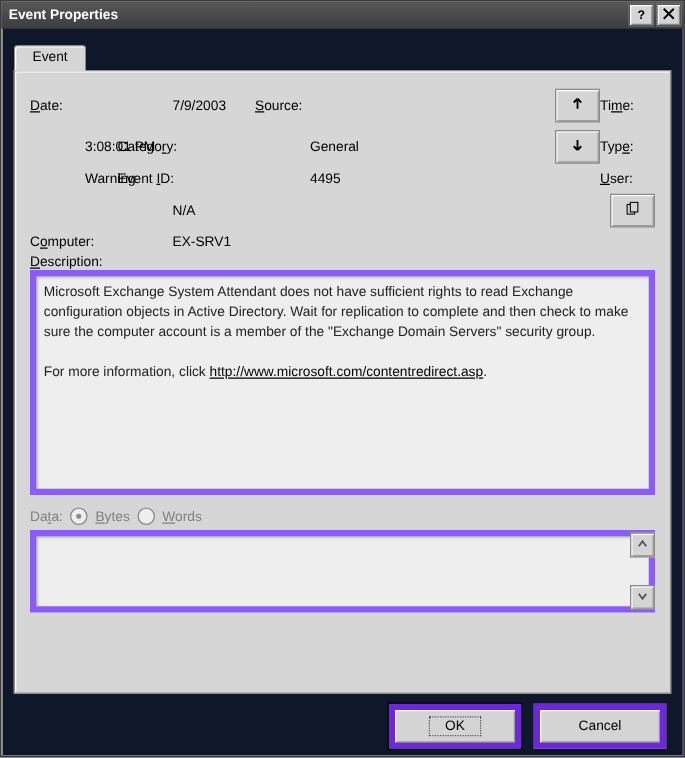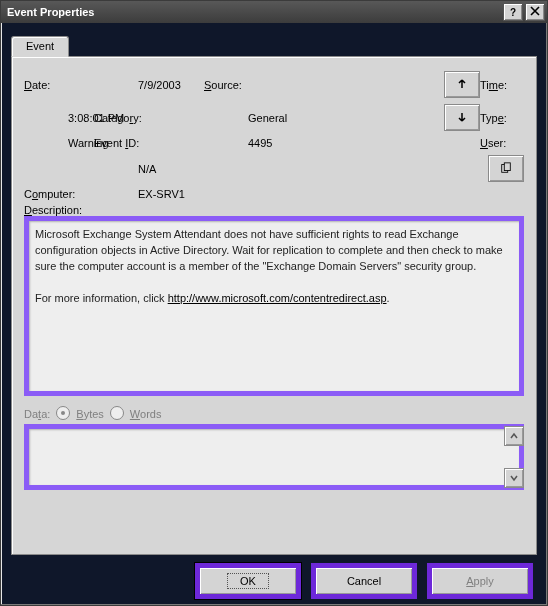"Apply" div.dlg-btn { html: <div> <span><u>A</u>pply</span> </div> -> none }
